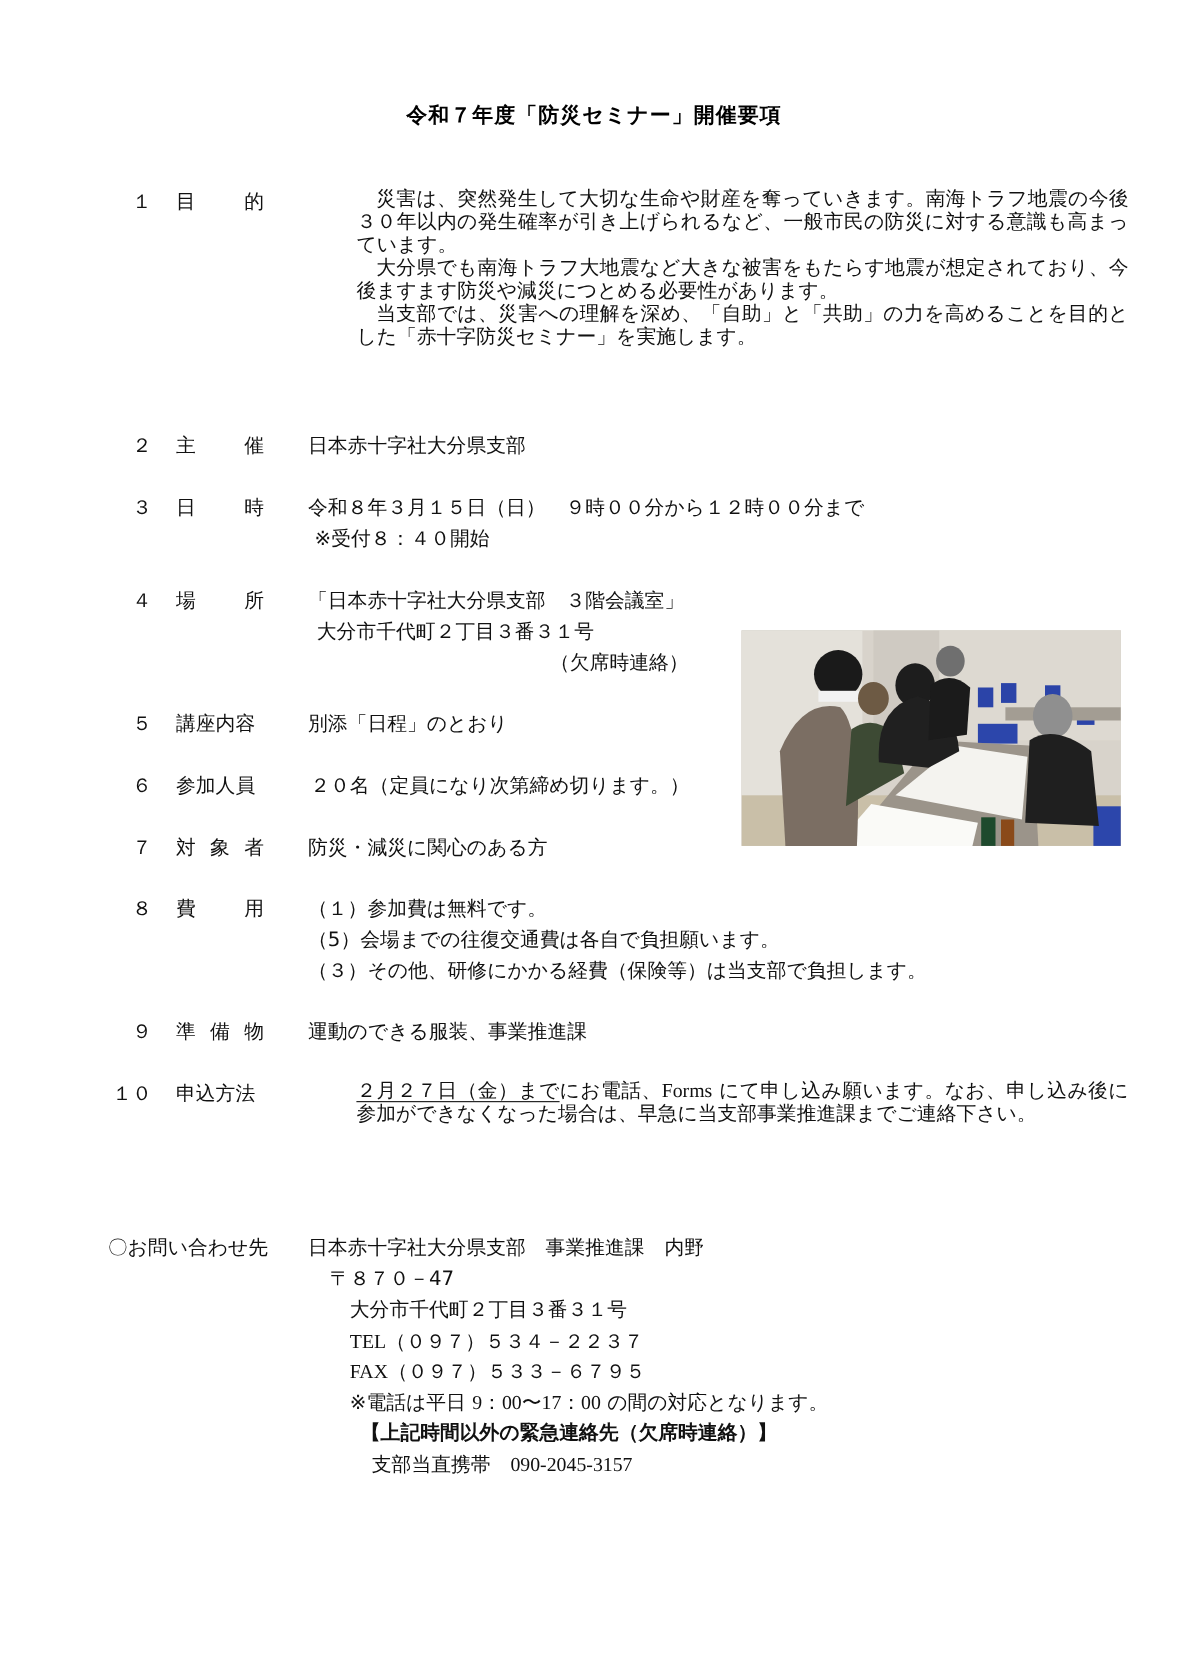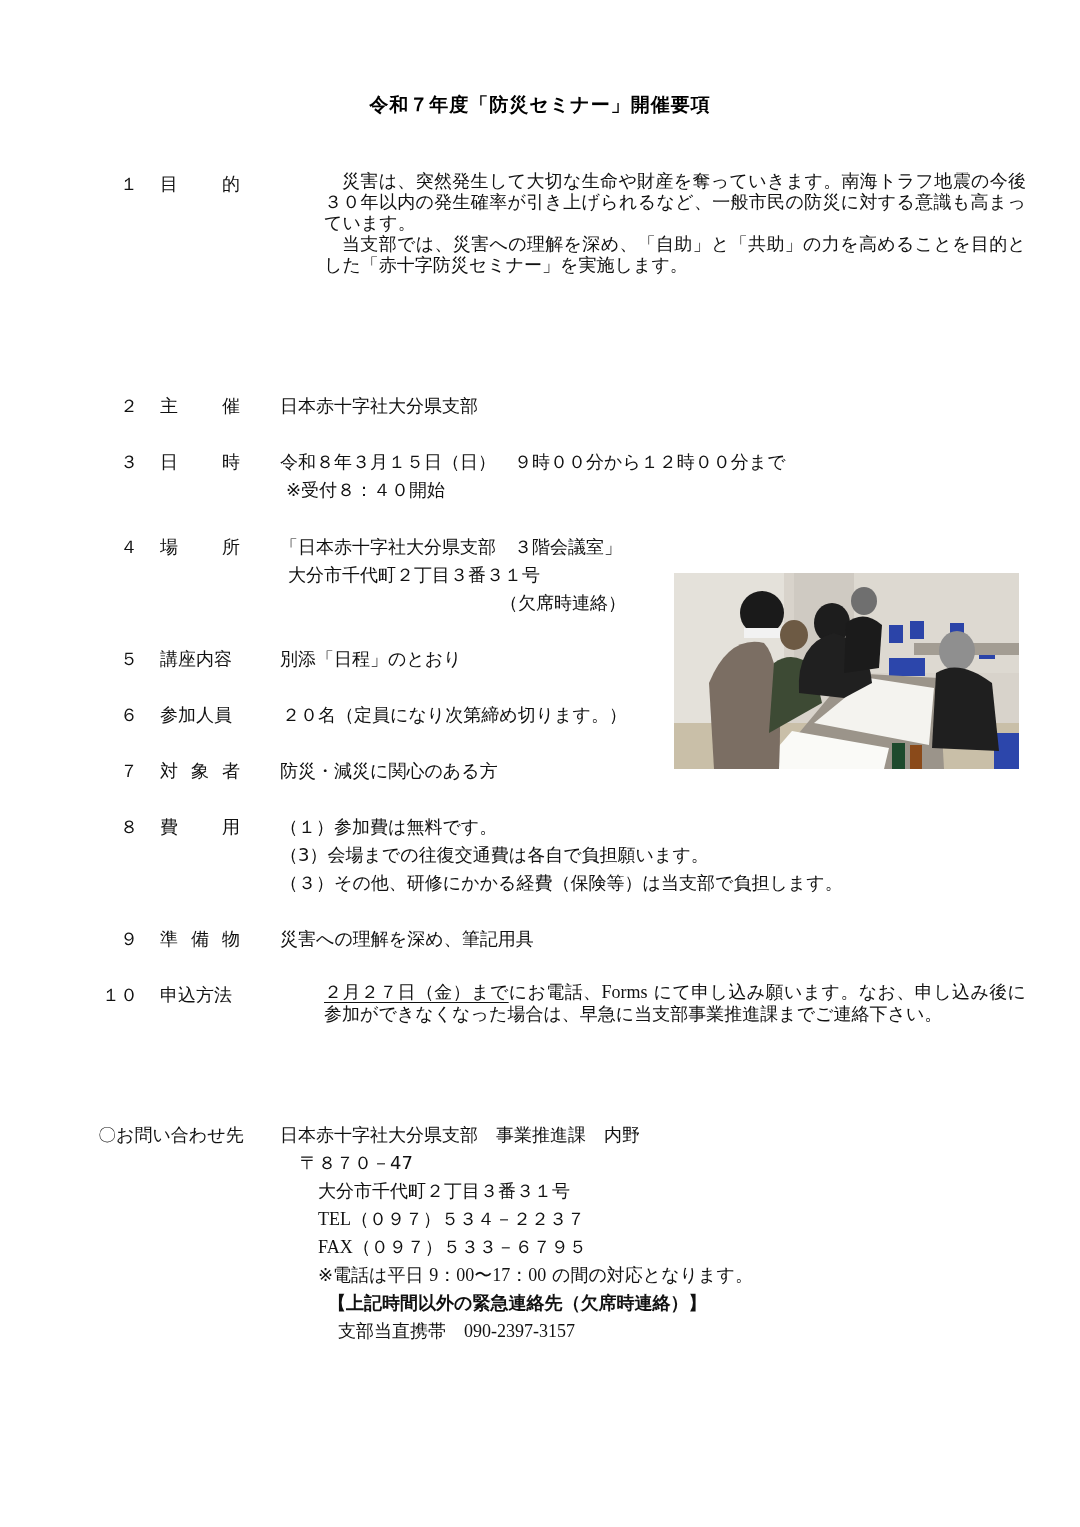"大分県でも南海トラフ大地震など大きな被害をもたらす地震が想定されており、今後ます" p.indent { html: none -> <p>大分県でも南海トラフ大地震など大きな被害をもたらす地震が想定されており、今後ますます防災や減災につとめる必要性があります。</p> }
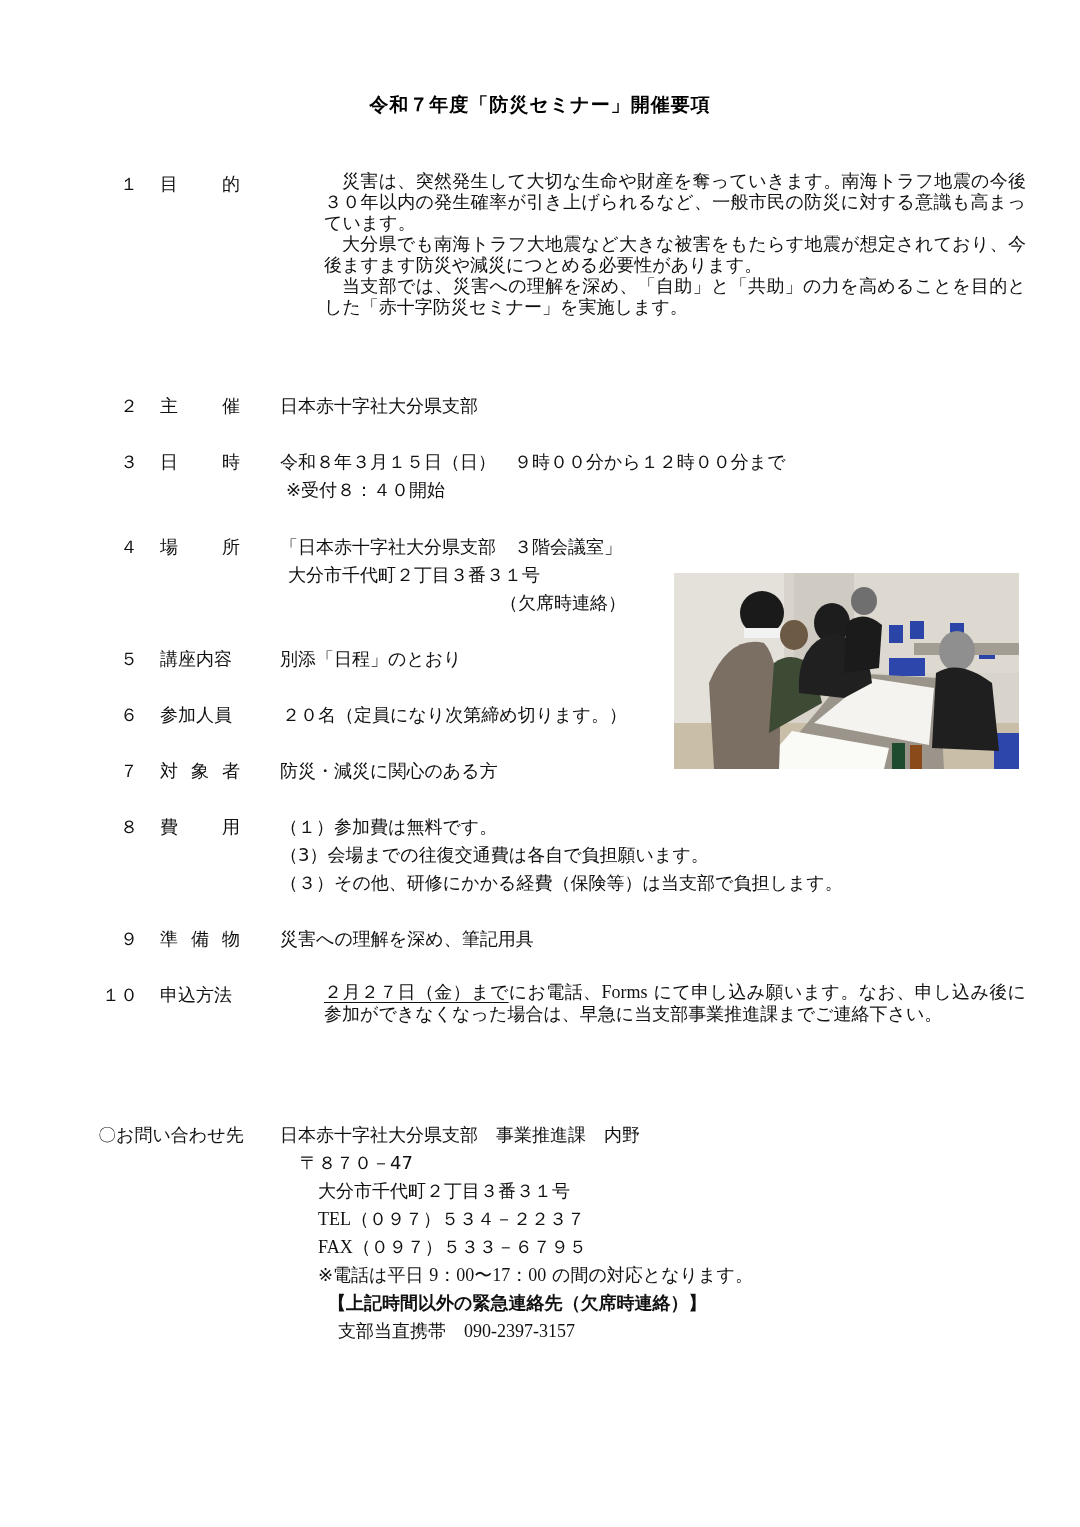"（3）会場までの往復交通費は各自で負担願います。" div.abs { text: 3 -> 5 }
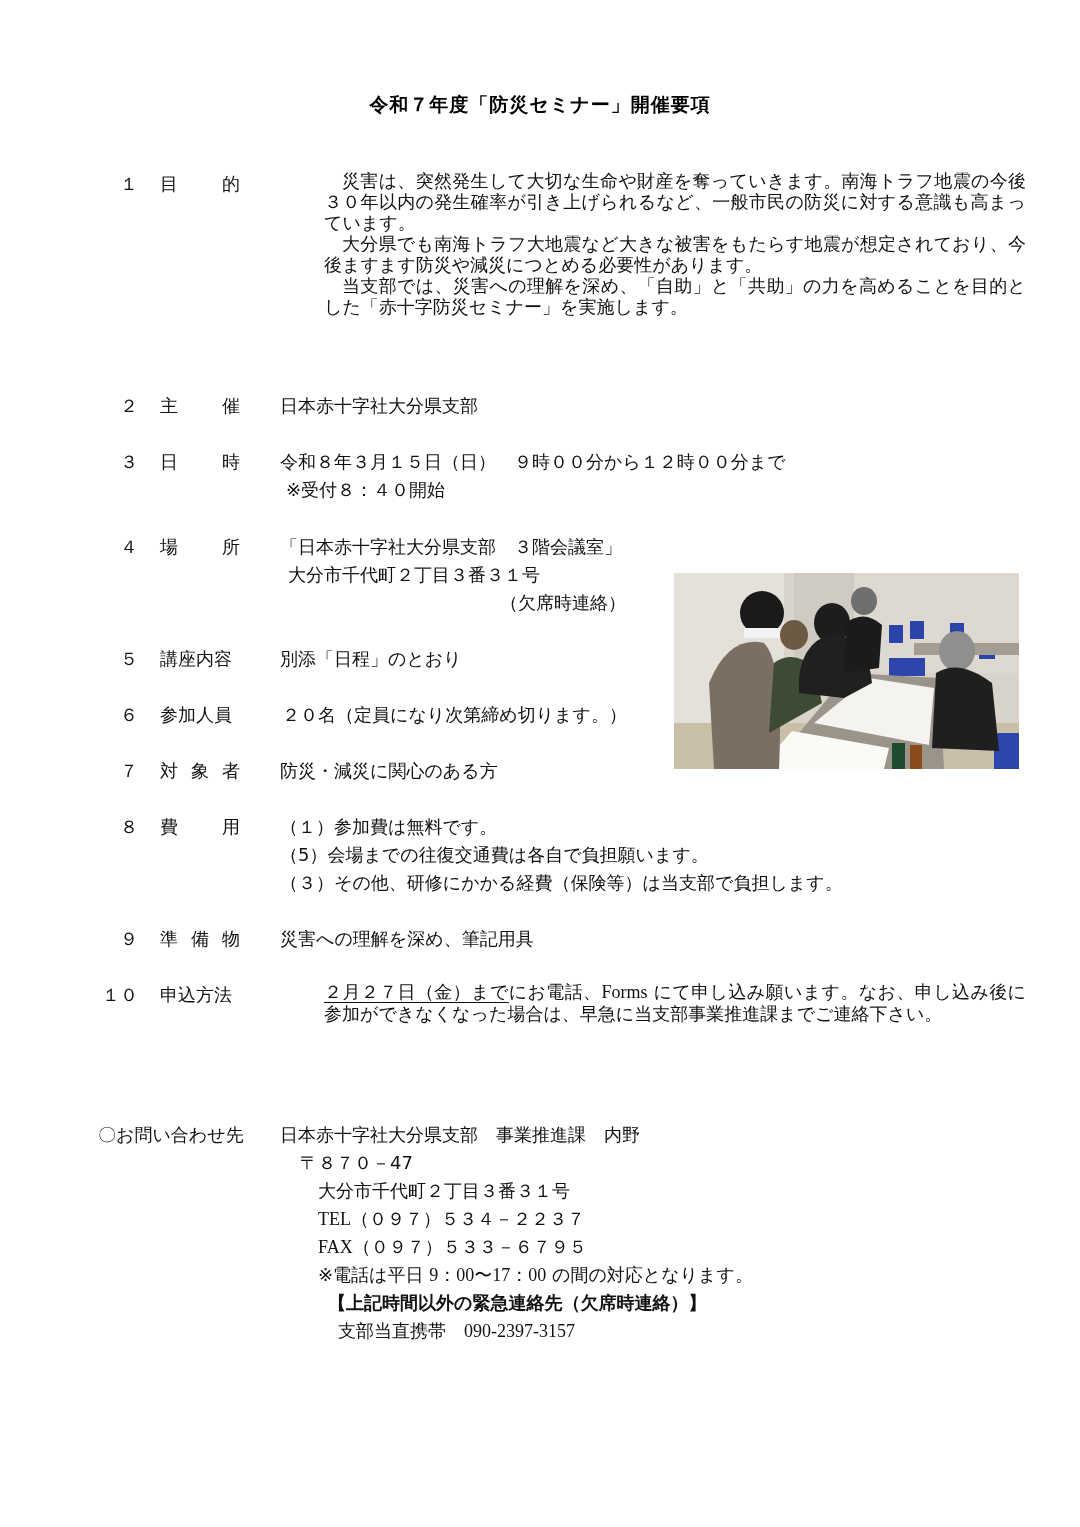"災害への理解を深め、筆記用具" div.abs { text: 災害への理解を深め、筆記用具 -> 運動のできる服装、事業推進課 }
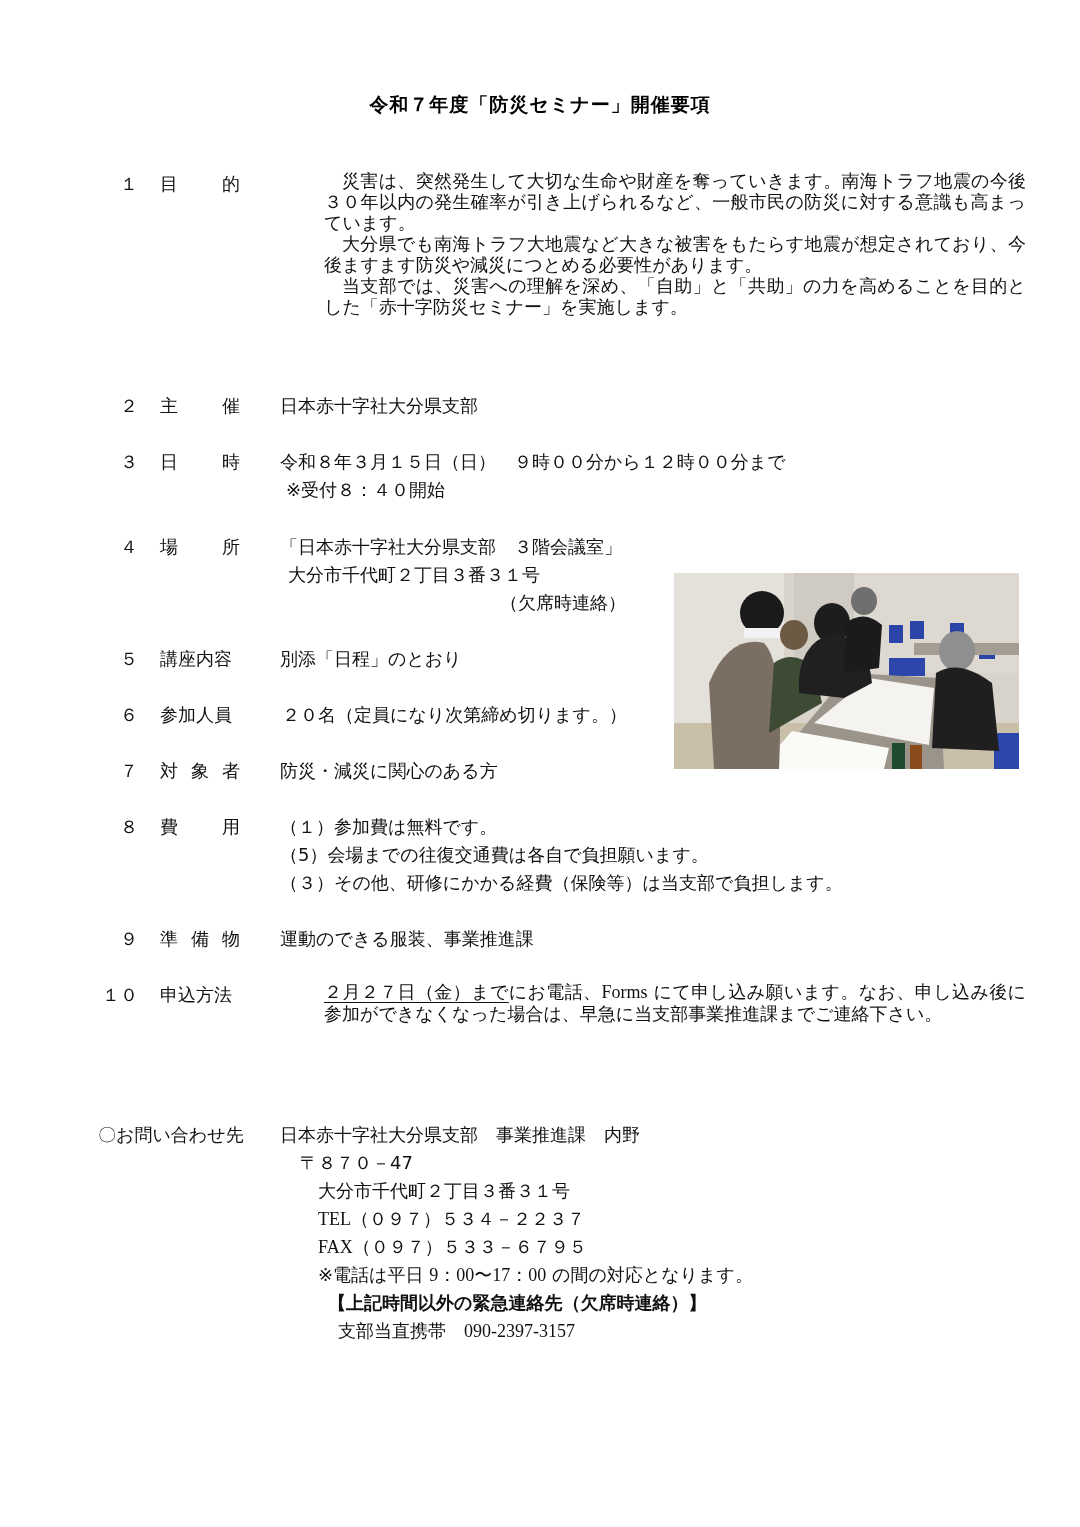"090-2397-3157" span.serif { text: 090-2397-3157 -> 090-2045-3157 }
